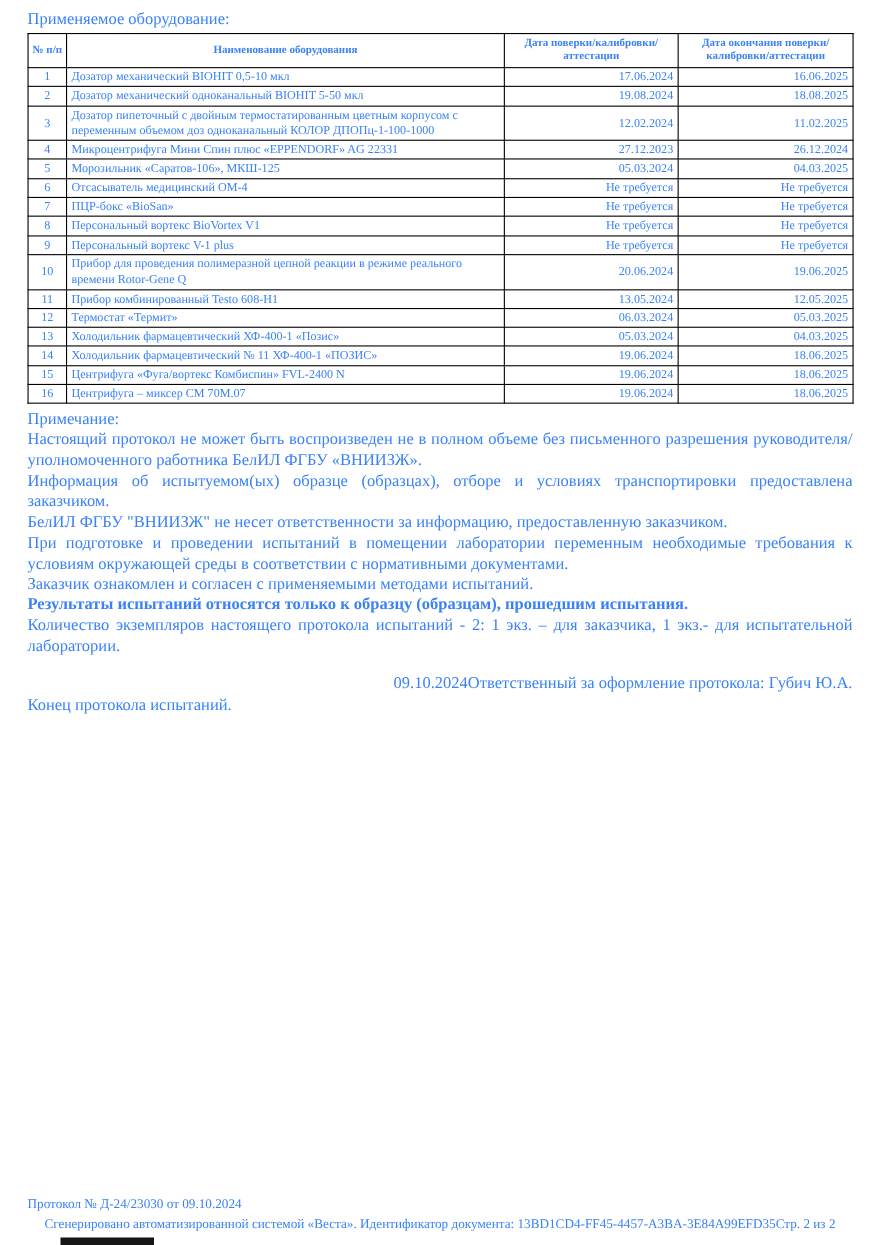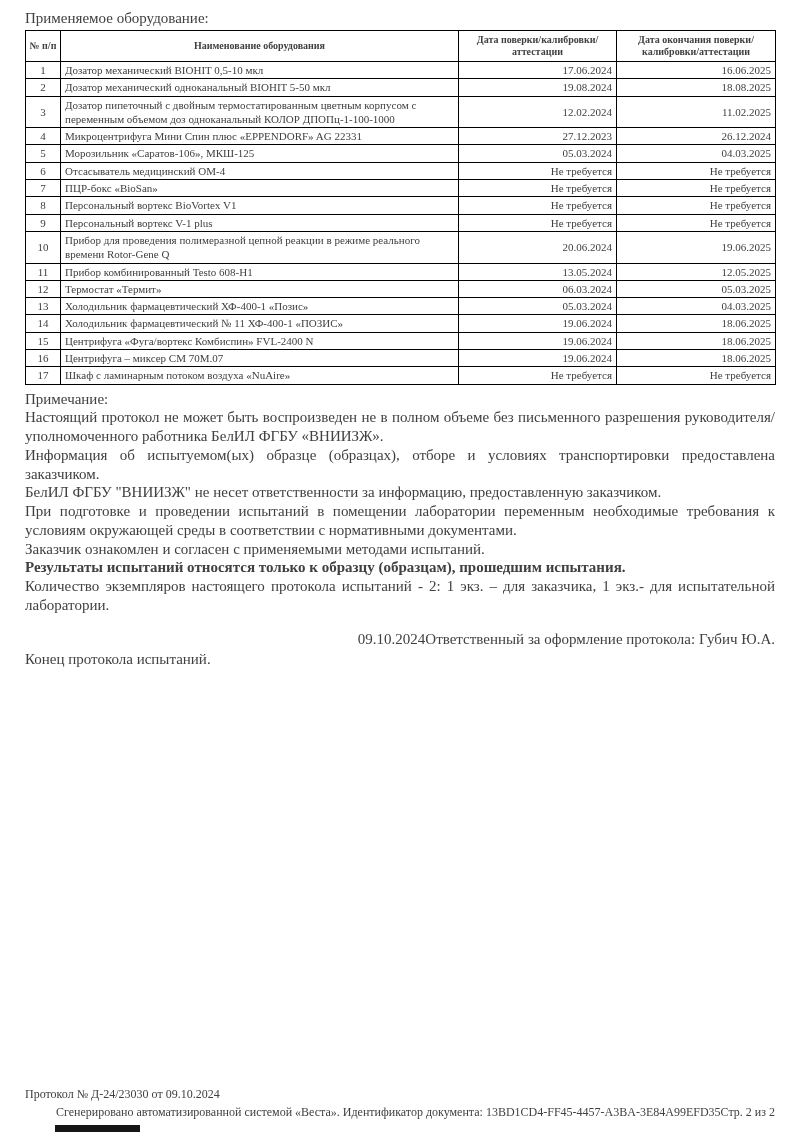"Применяемое оборудование:" .page { color: #404040 -> #3b82f6 }
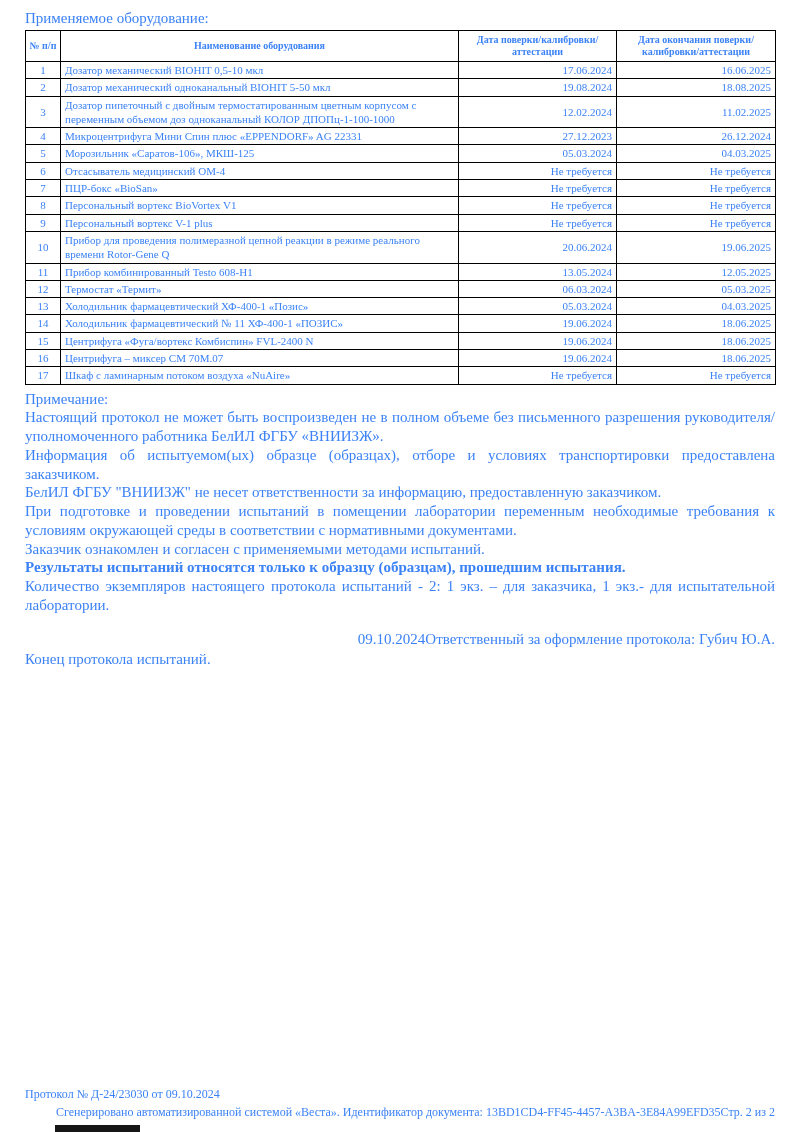"17" tr { html: <tr> <td>17</td> <td>Шкаф с ламинарным потоком воздуха «NuAire»</td> <td>Не требуется</td> <td>Не требуется</td> </tr> -> none }
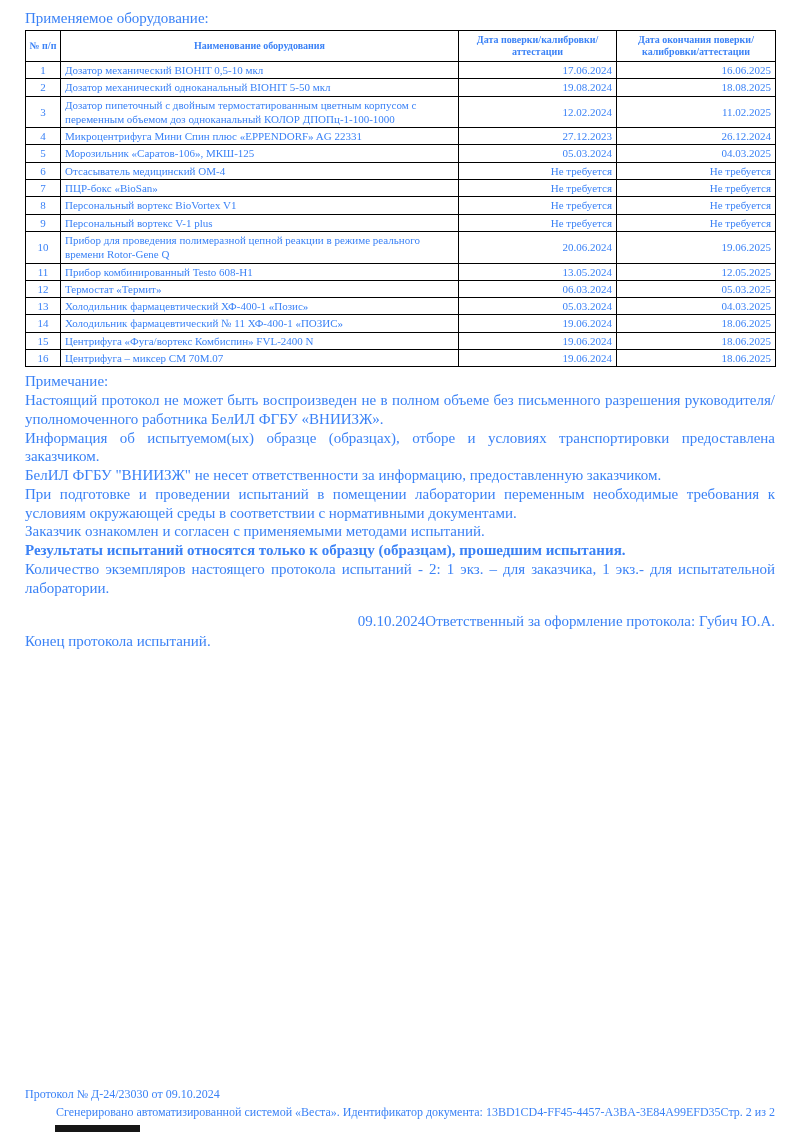"Сгенерировано автоматизированной" .footer-line2 { justify-content: flex-end -> center }
